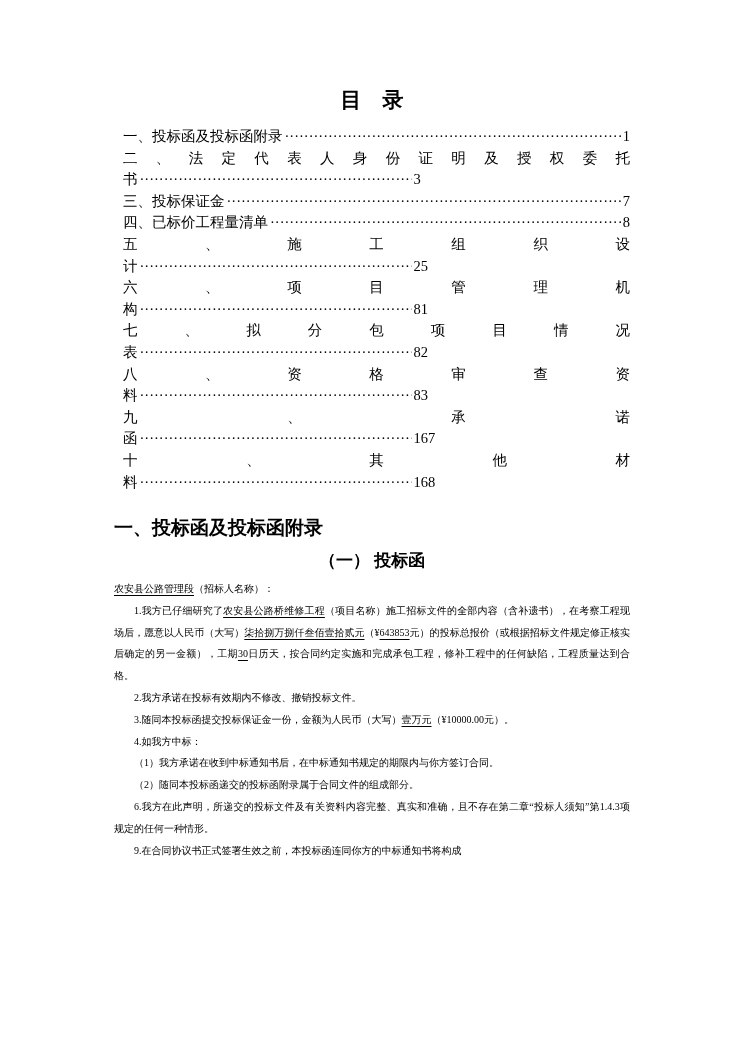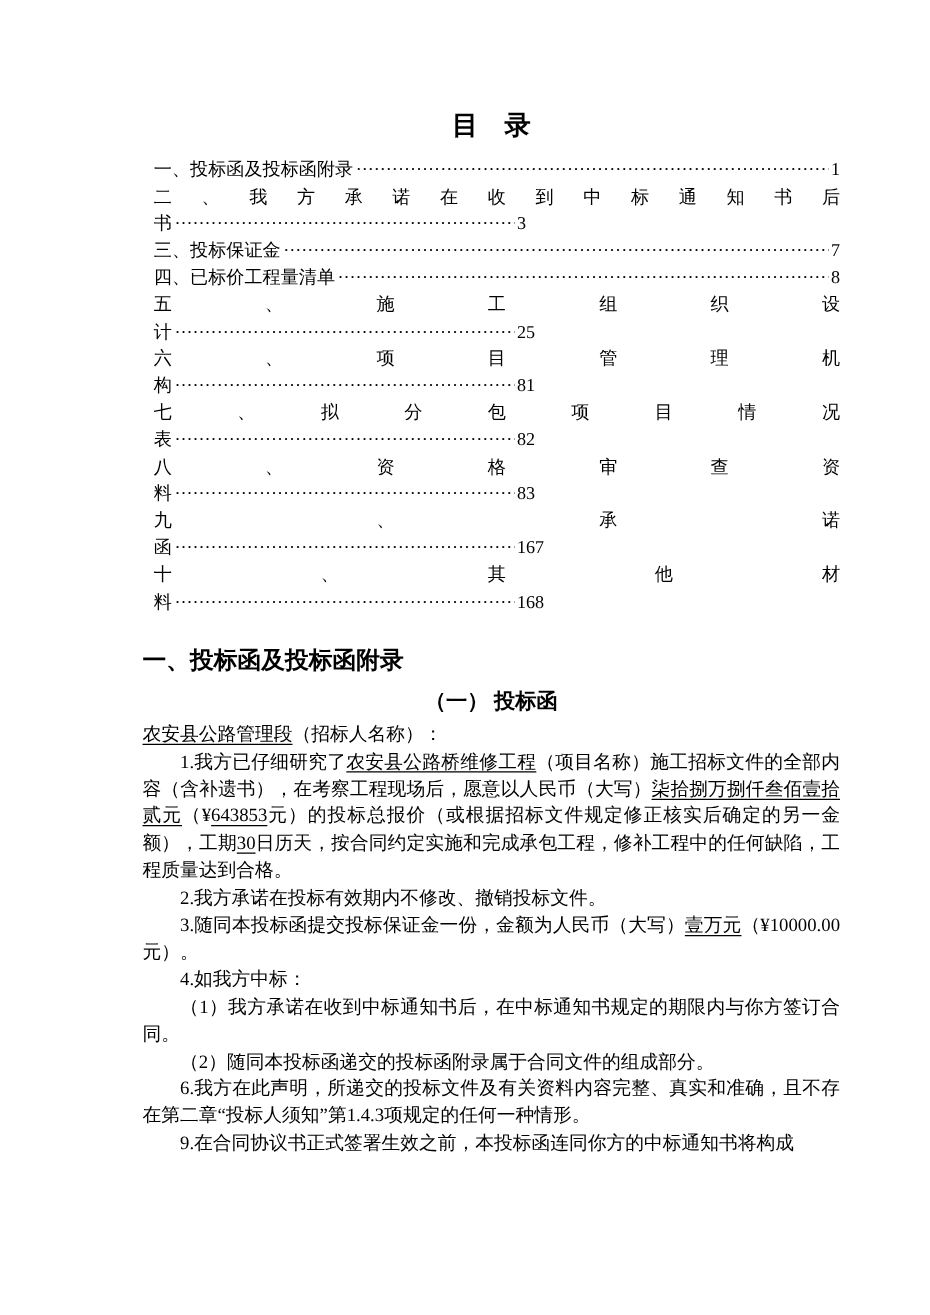"目 录" .page { padding: 86px 72px 40px 114px -> 86px 114px 40px 114px }
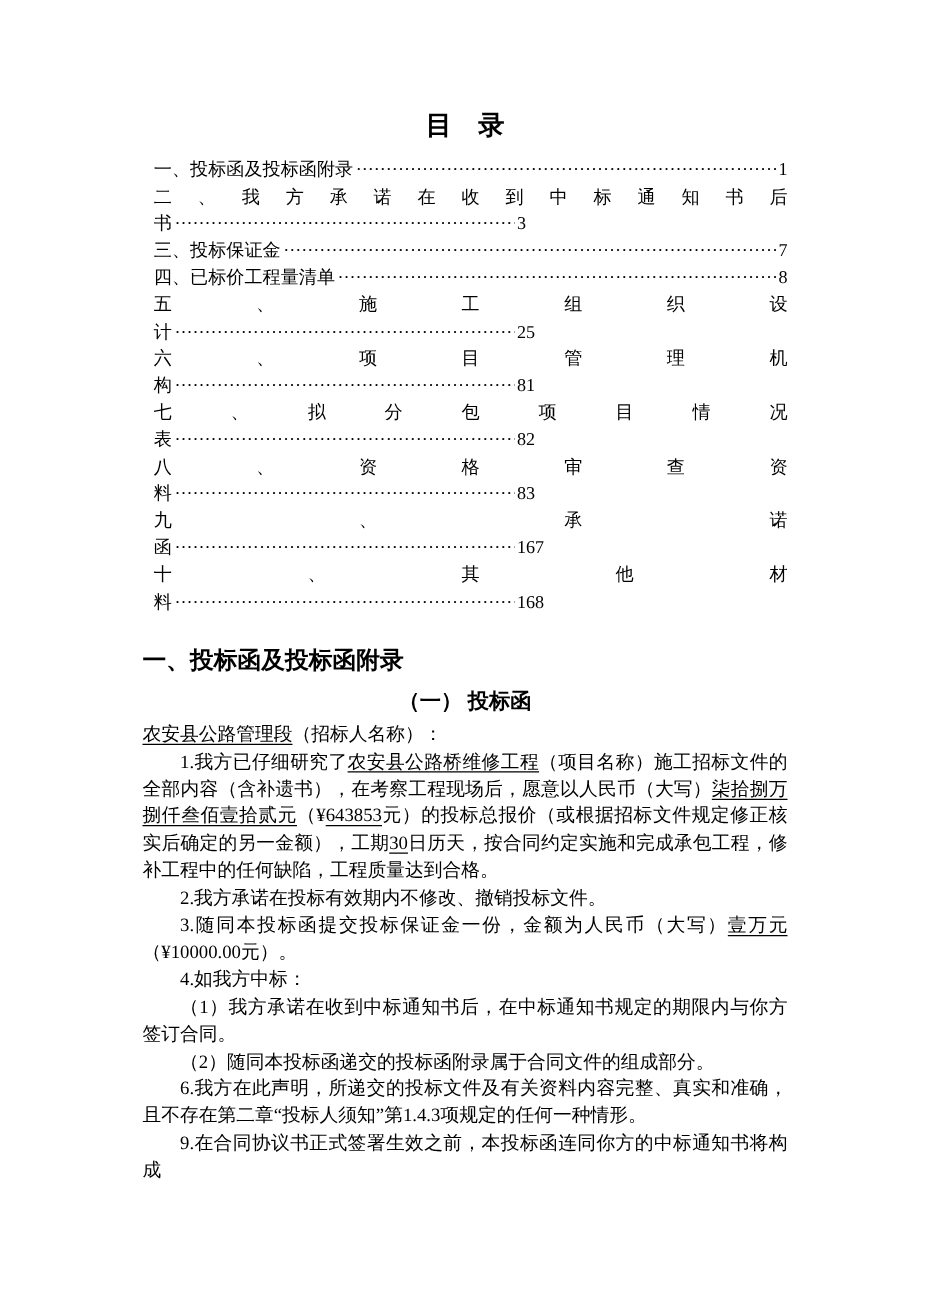"二、我方承诺在收到中标通知书后" div.toc-just { text: 我方承诺在收到中标通知书后 -> 法定代表人身份证明及授权委托 }
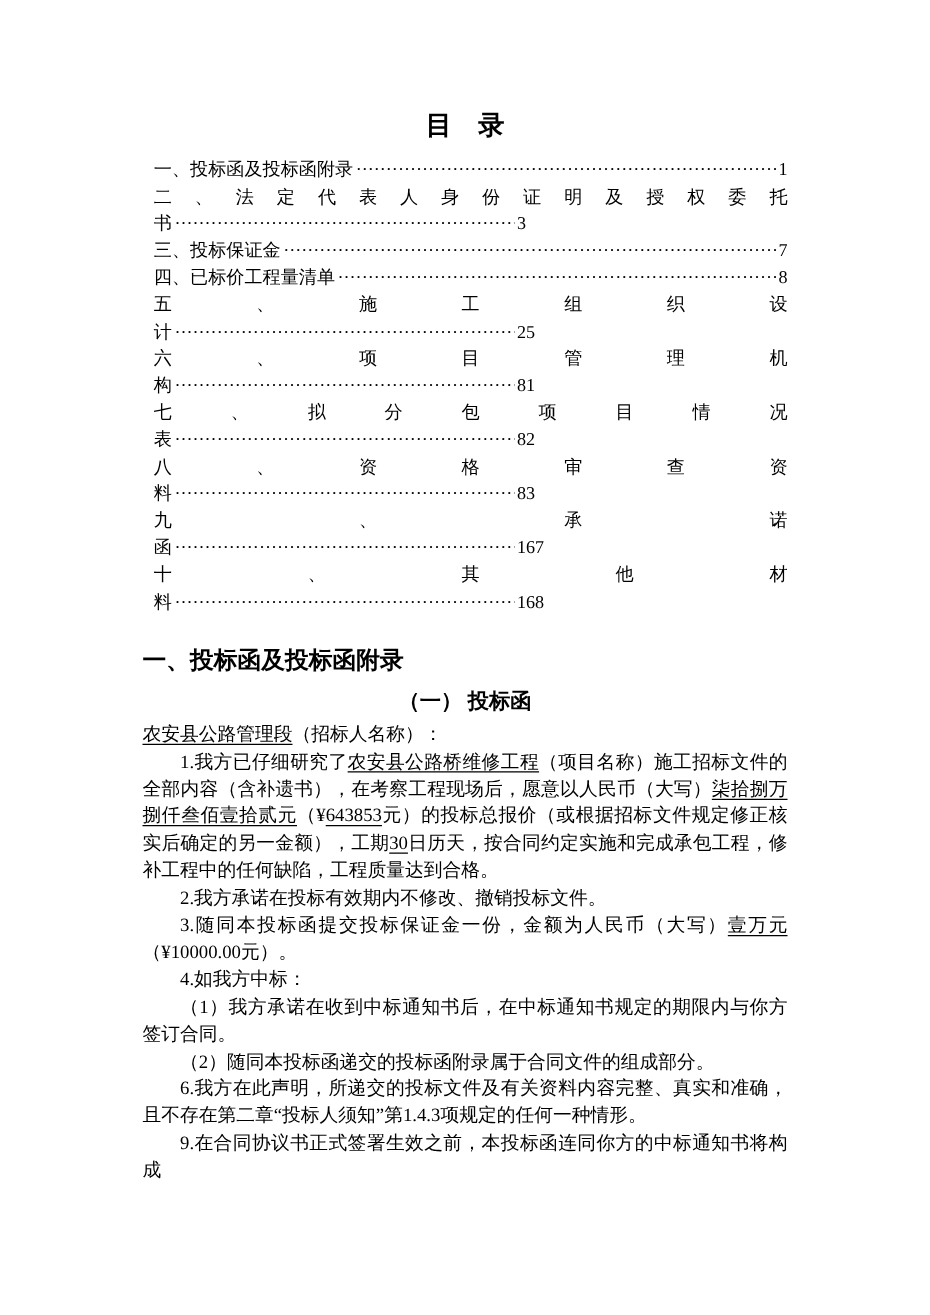"农安县公路管理段（招标人名称）：" .body-text { font-size: 15px -> 10px }
